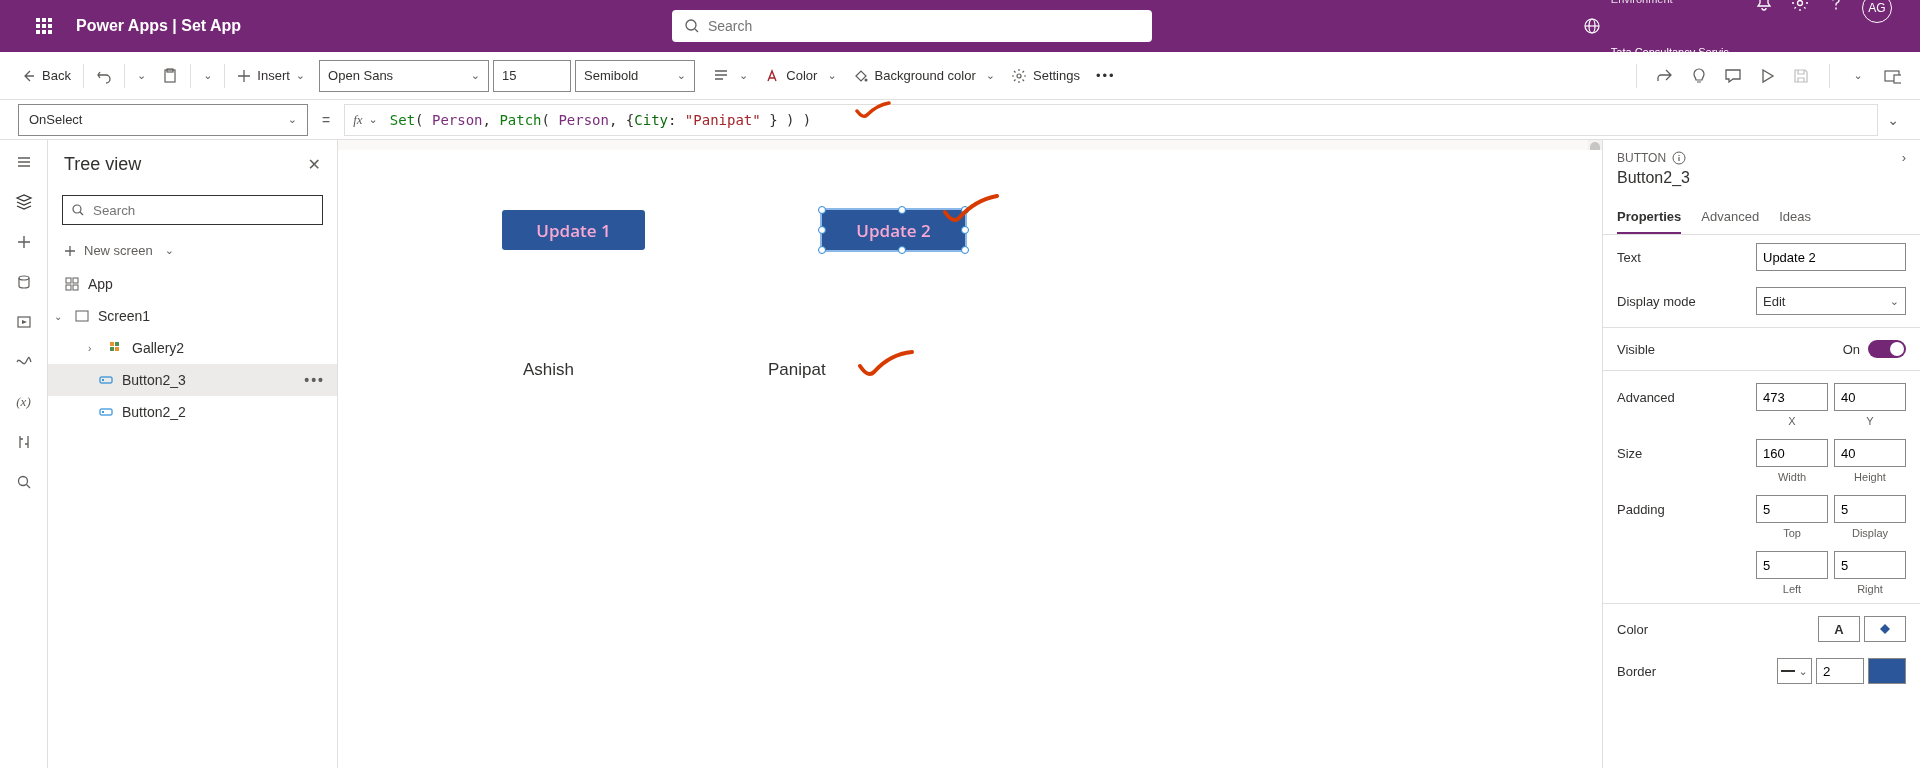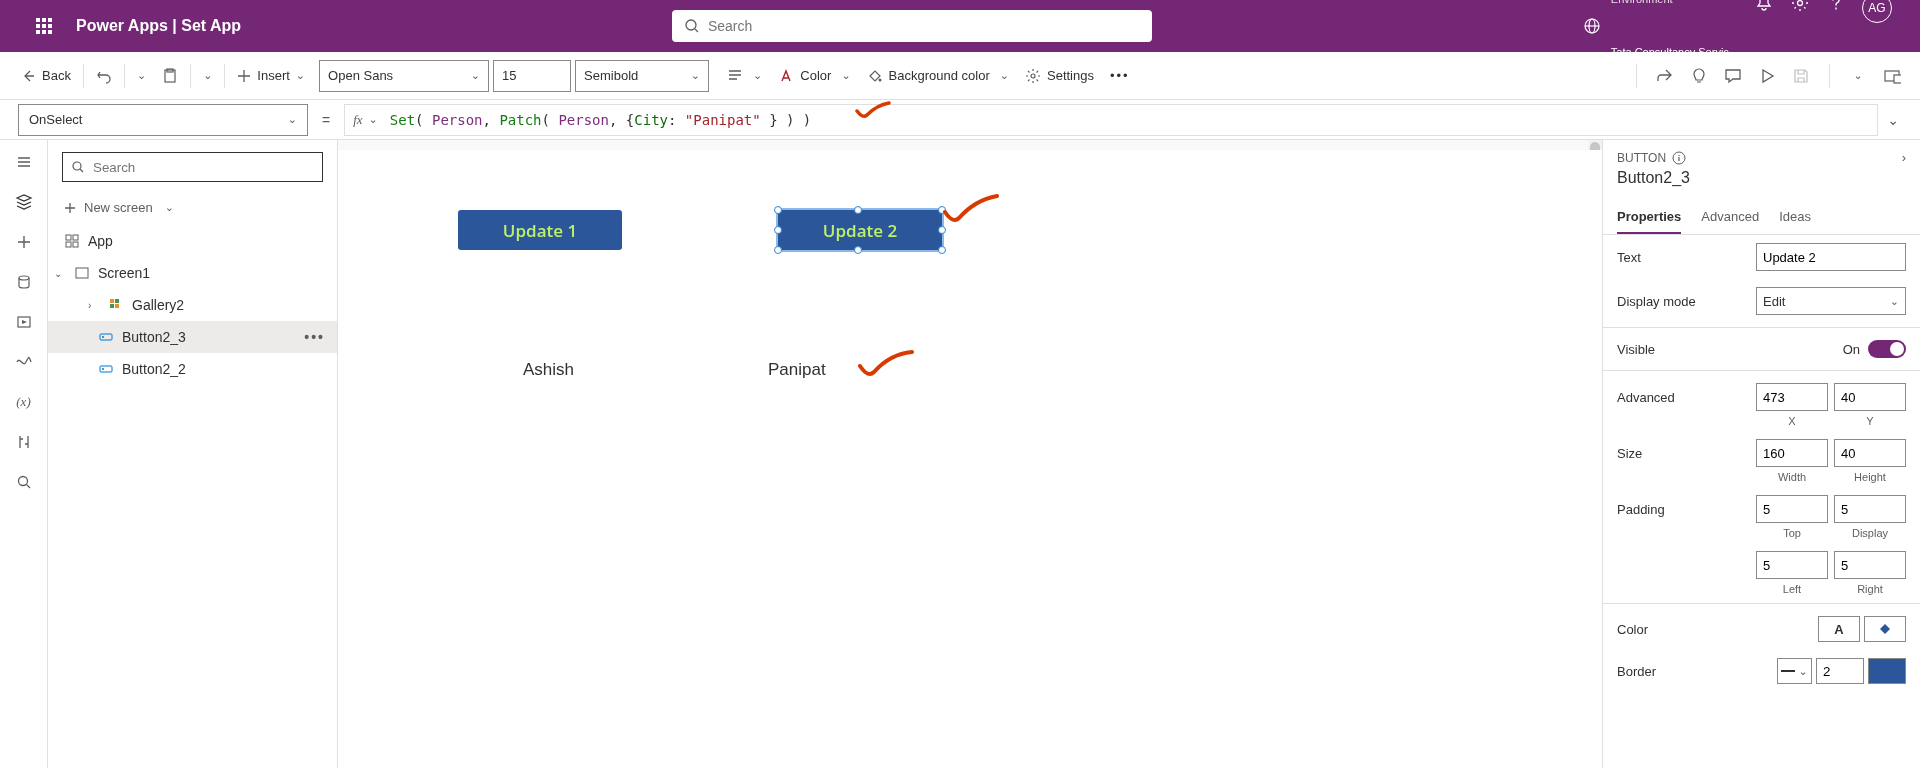"Semibold" .weight-select { width: 134px -> 120px }
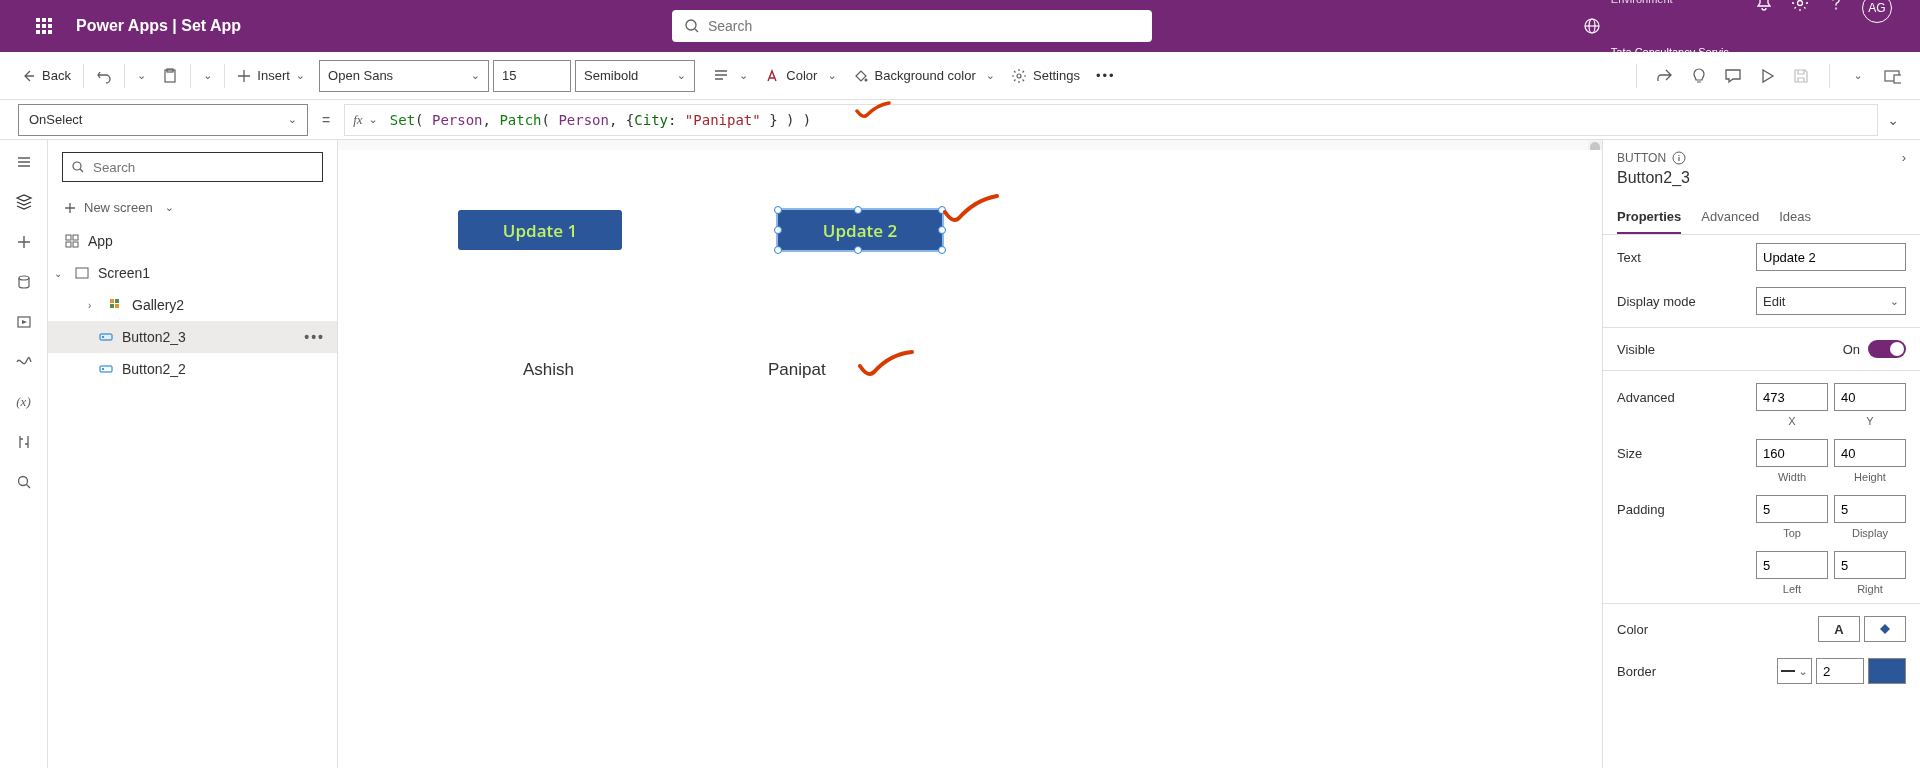"Tree view" div.tree-header { html: none -> <div> <span>Tree view</span> <span>✕</span> </div> }
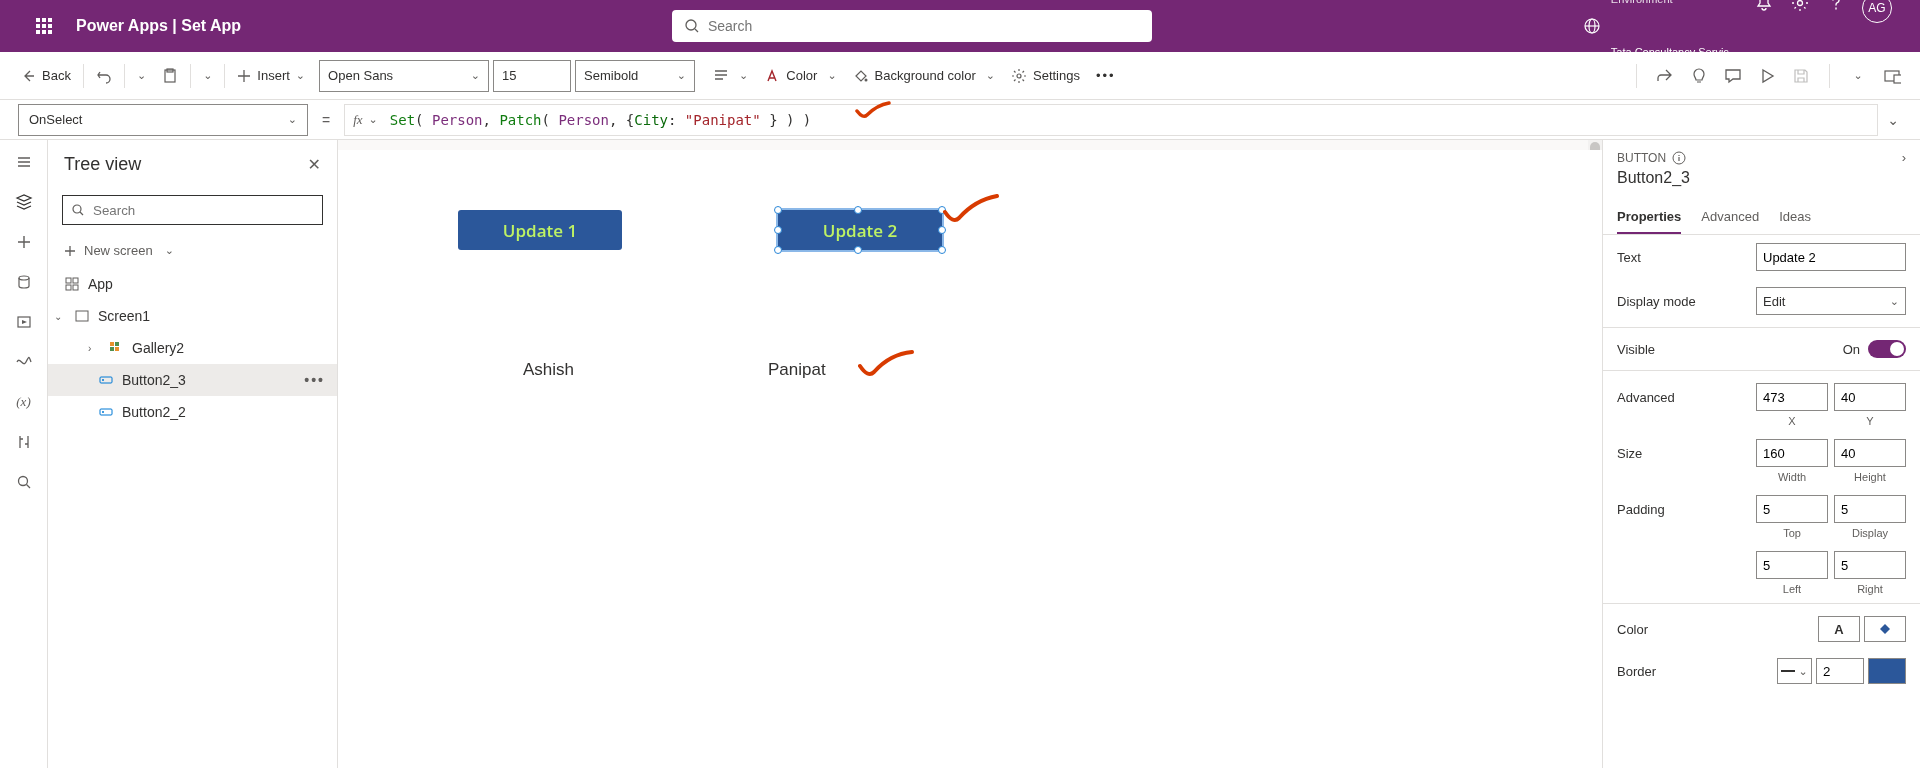"Update 1" .cv-button { color: #bef264 -> #f9a8d4; margin-left: none -> 44px; width: 164px -> 143px }
